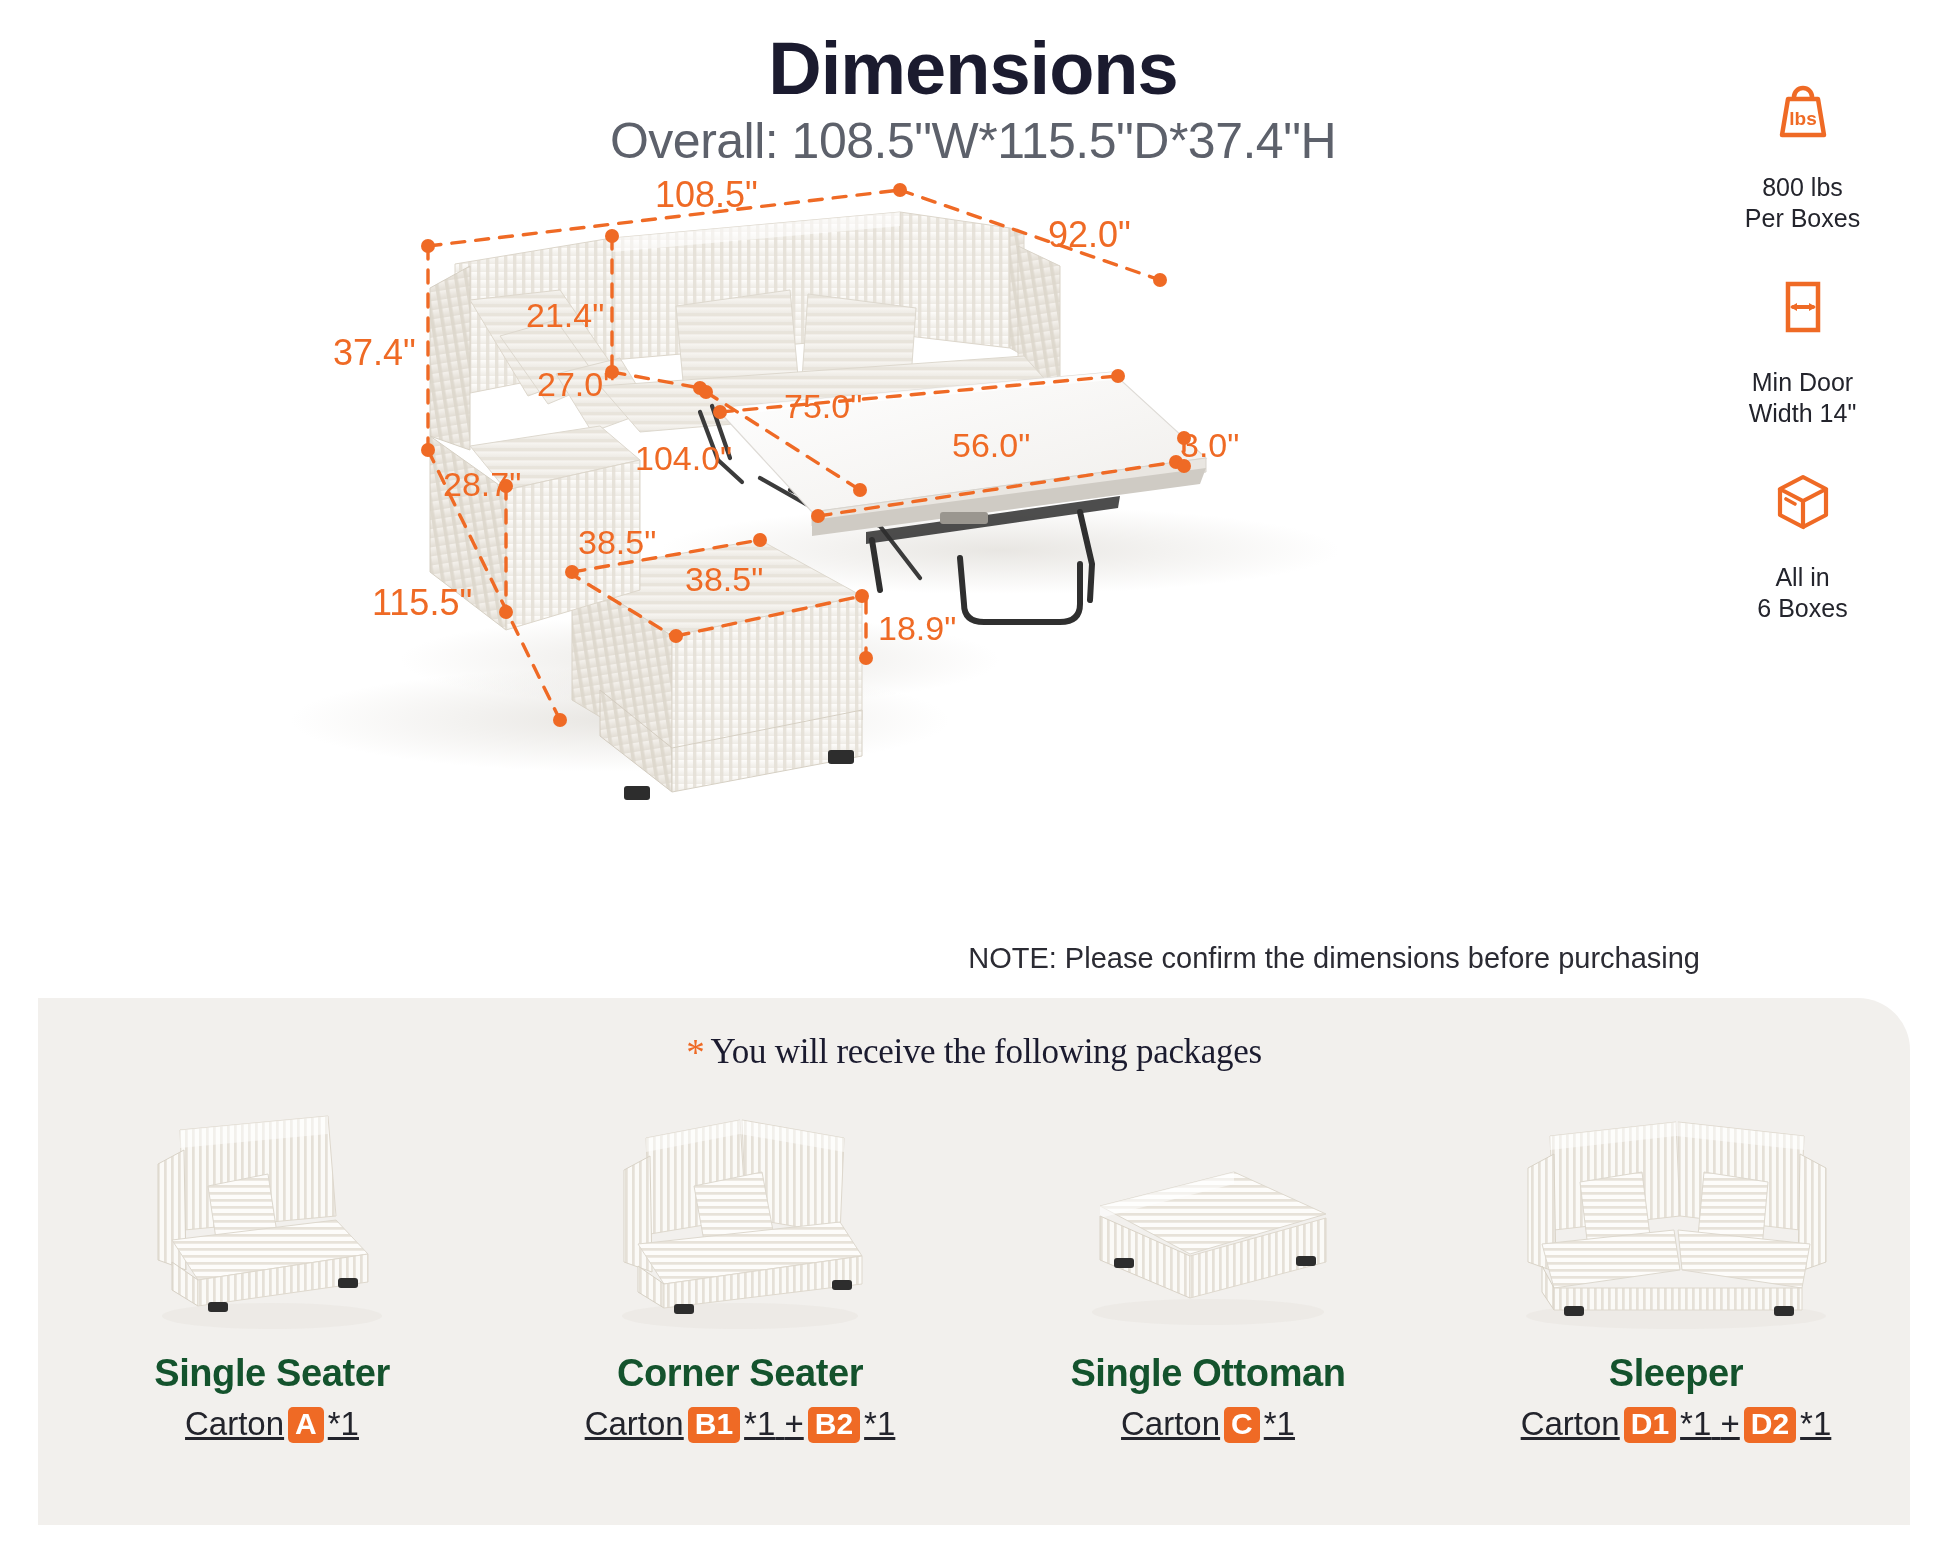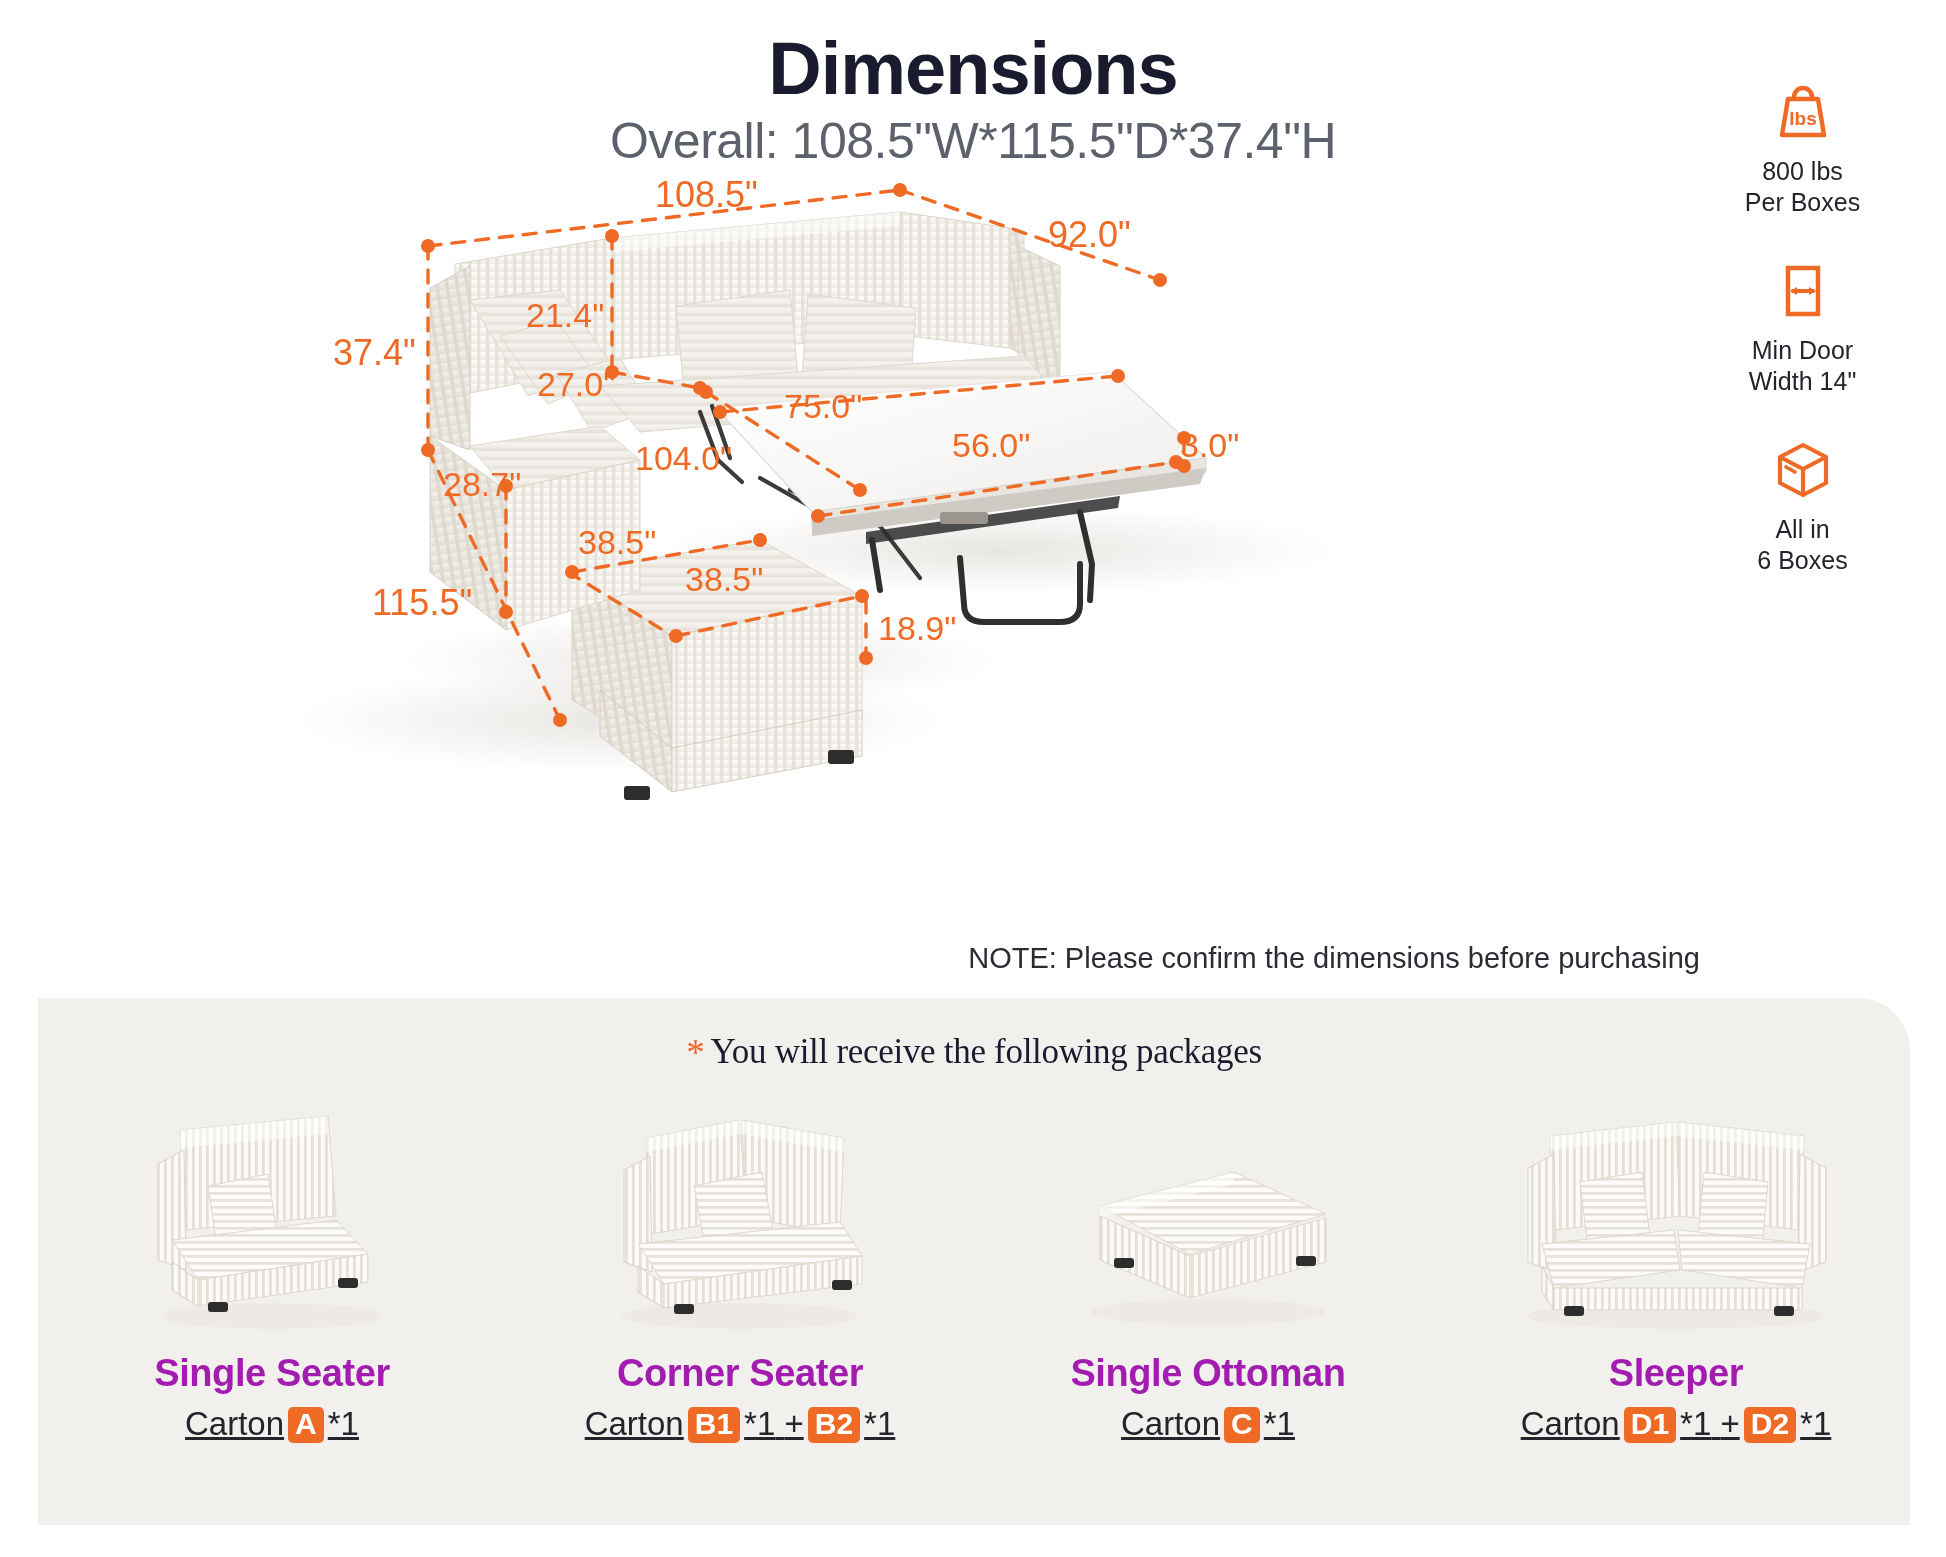"800 lbs" .feature .txt { margin-top: 4px -> 20px }
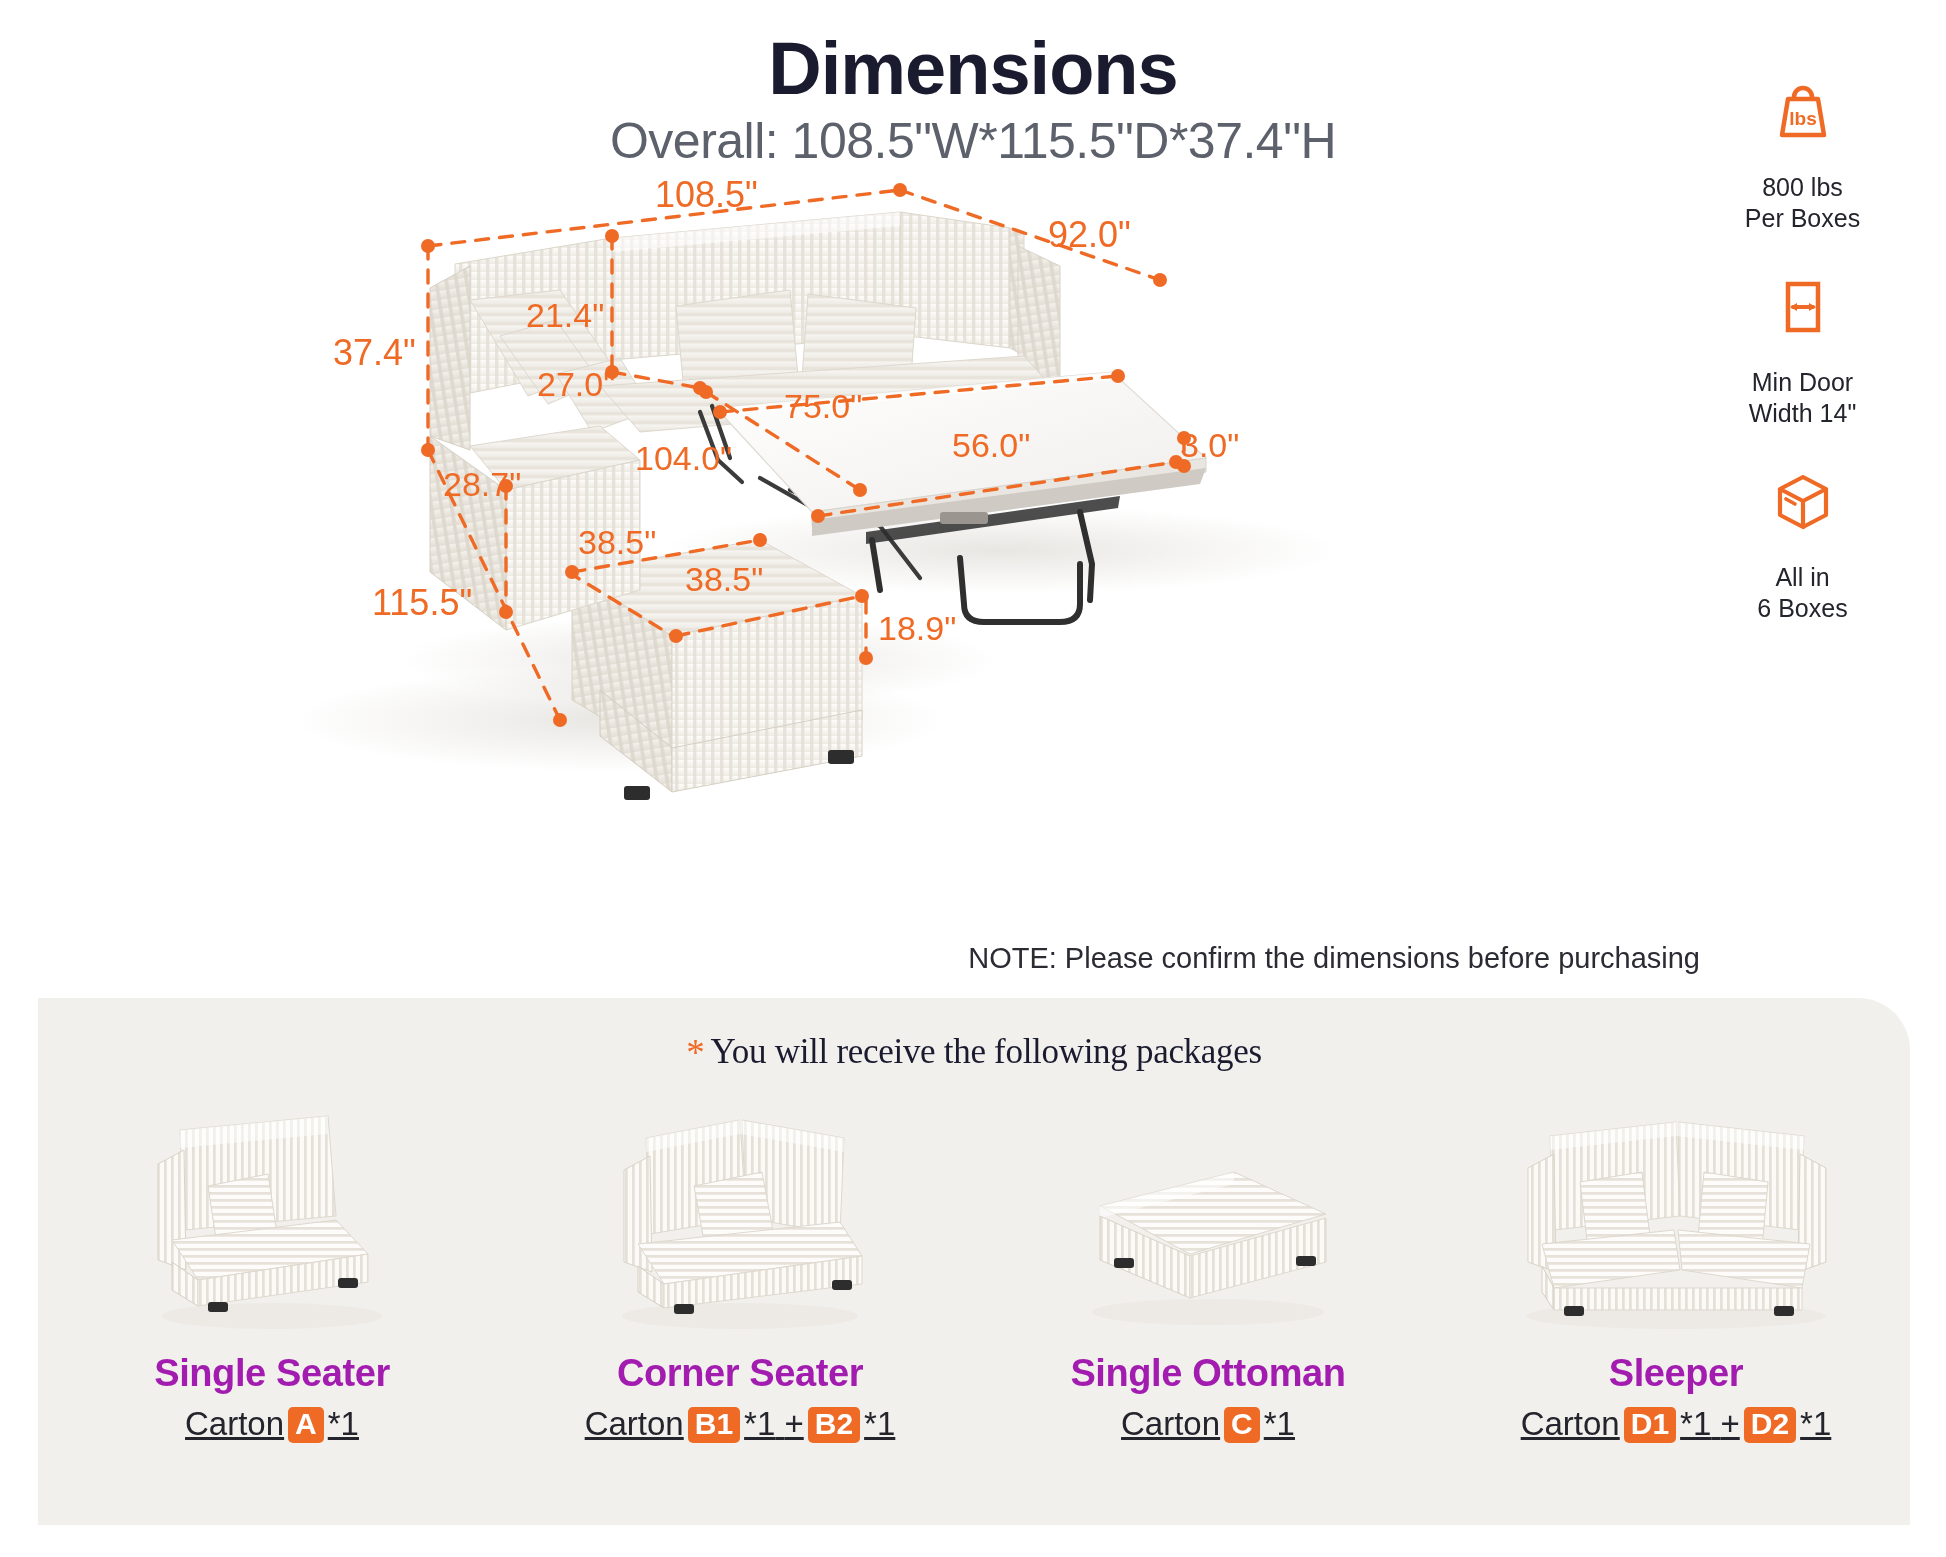"Single Seater" .pack-name { color: #a21caf -> #14532d }
